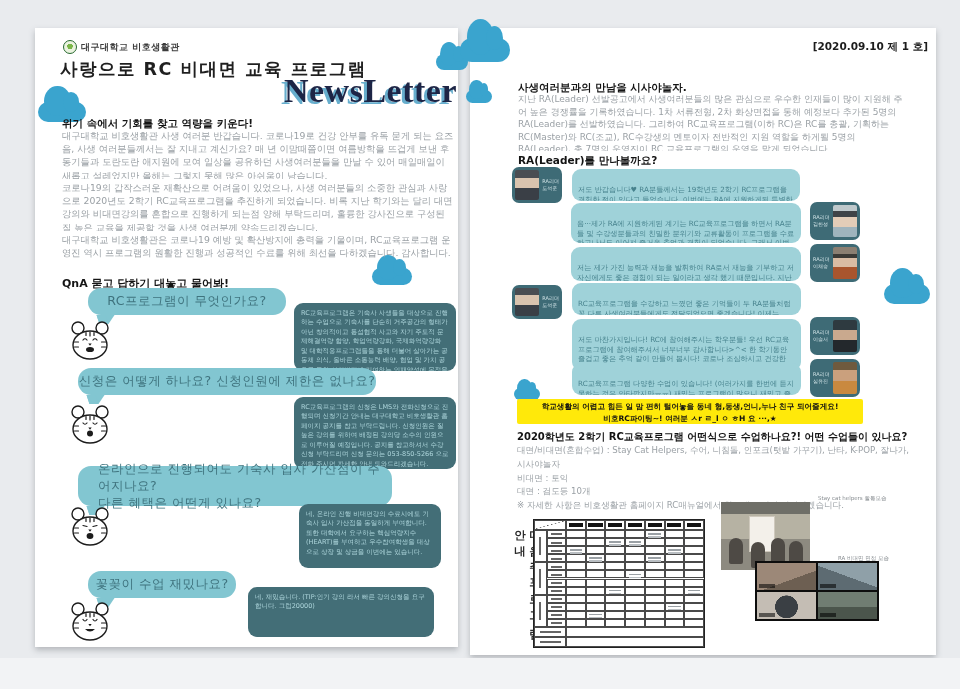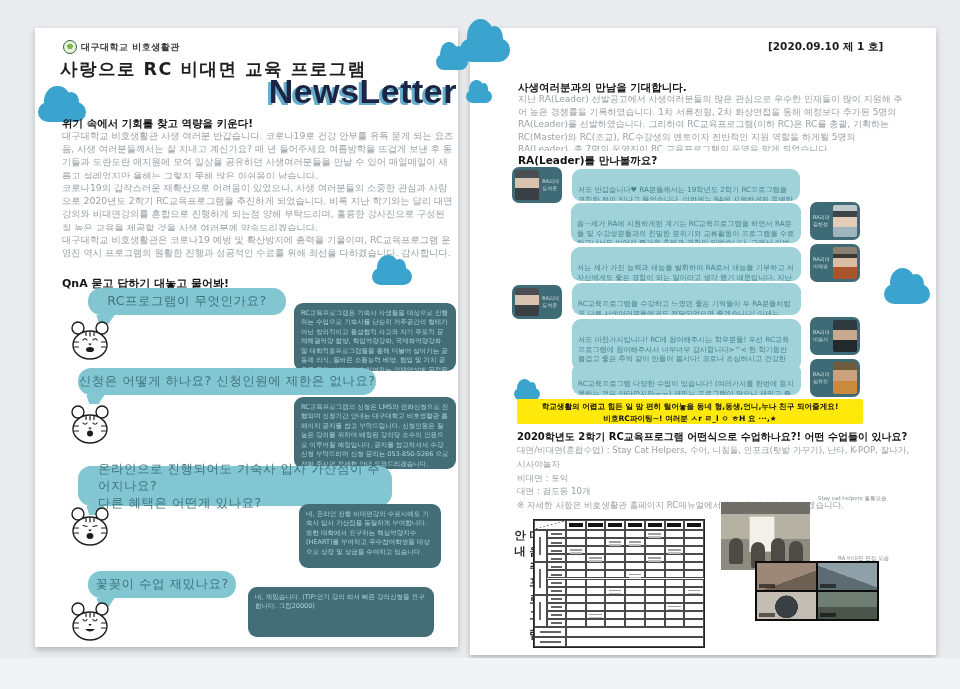"[2020.09.10 제 1 호]" div.abs { text-align: none -> right }
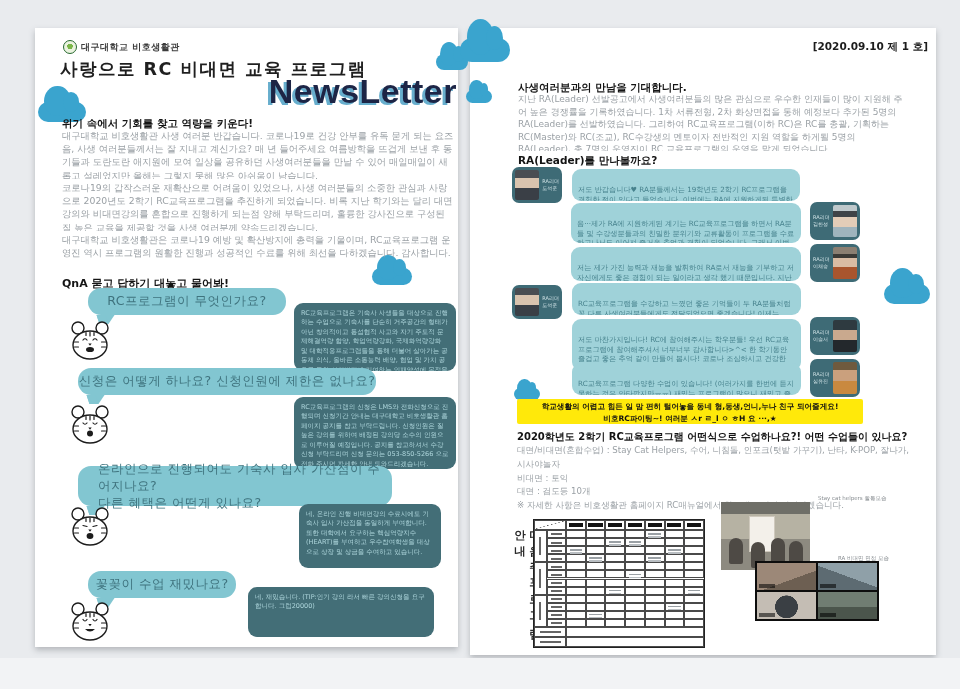"NewsLetter" .newsletter { font-family: Liberation Sans, sans-serif -> Liberation Serif, serif }
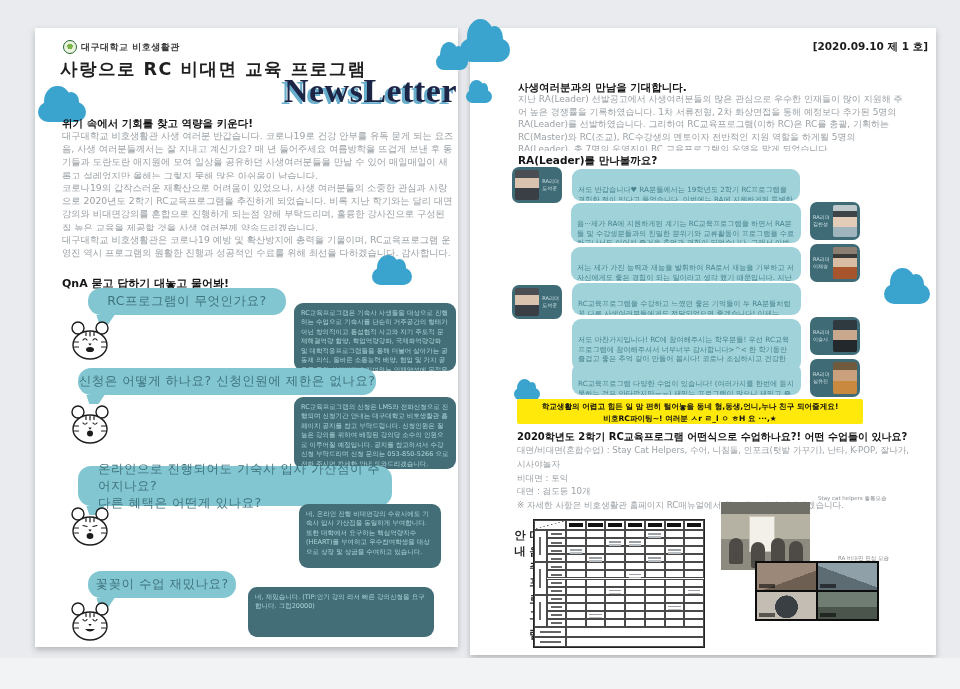"사생여러분과의 만남을 기대합니다." div.abs { text: 기대합니다 -> 시사야놀자 }
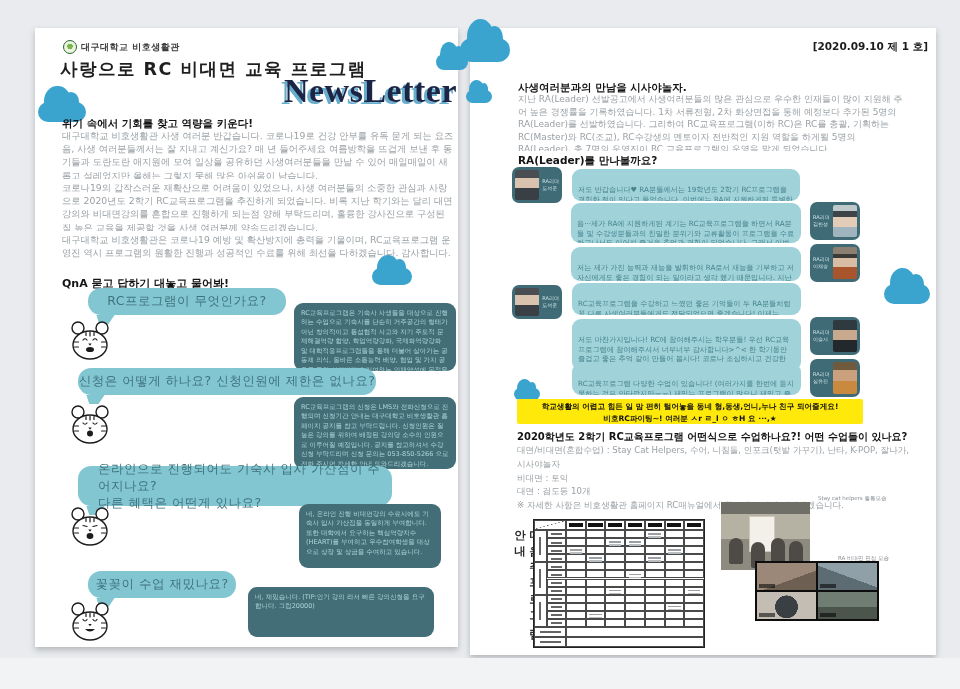"대구대학교 비호생활관 사생 여러분 반갑습니다." div.abs { text: 들어주세요 -> 이맘때쯤이면 }
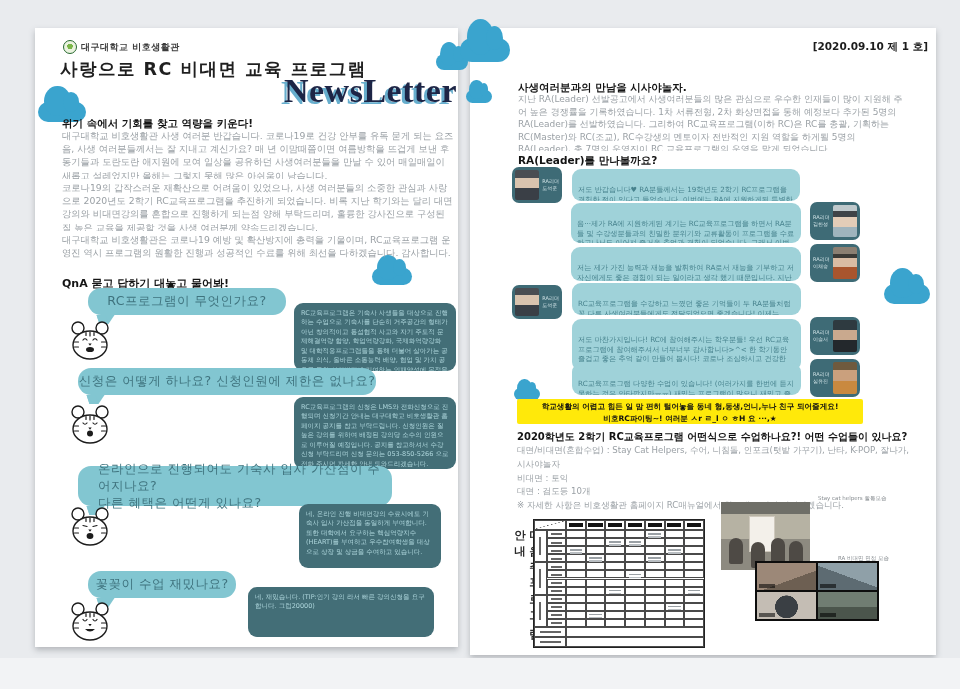"네, 온라인 진행 비대면강의 수료시에도" div.ab { text: 수여하고 -> 이번에는 }
